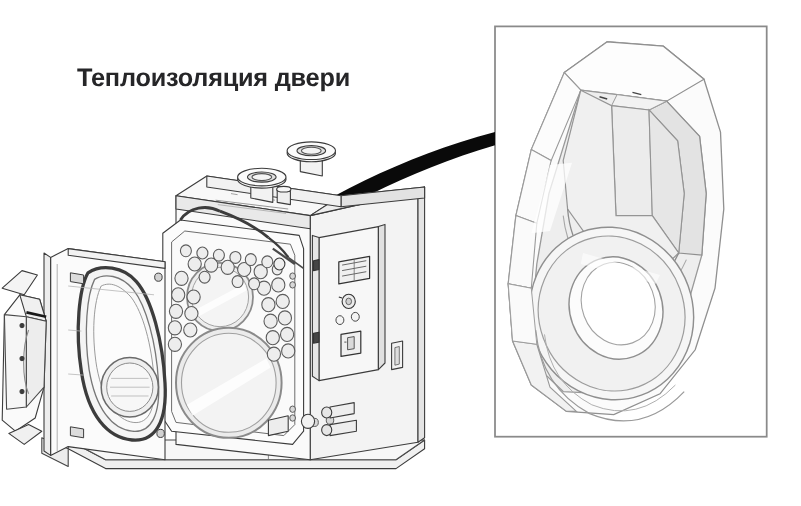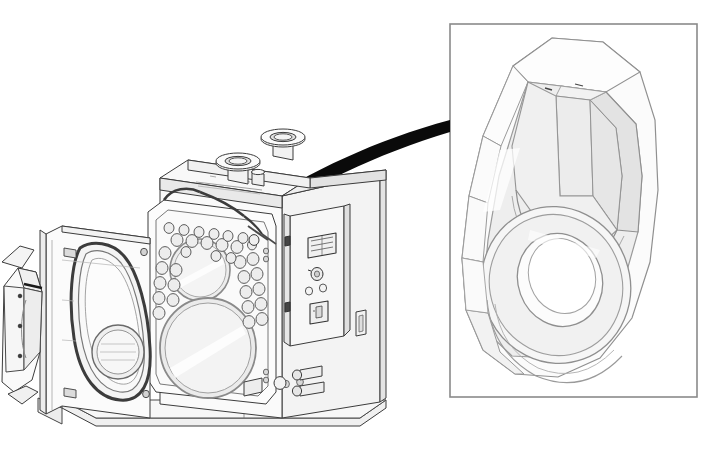"Теплоизоляция двери" div { html: none -> <div>Теплоизоляция двери</div> }
